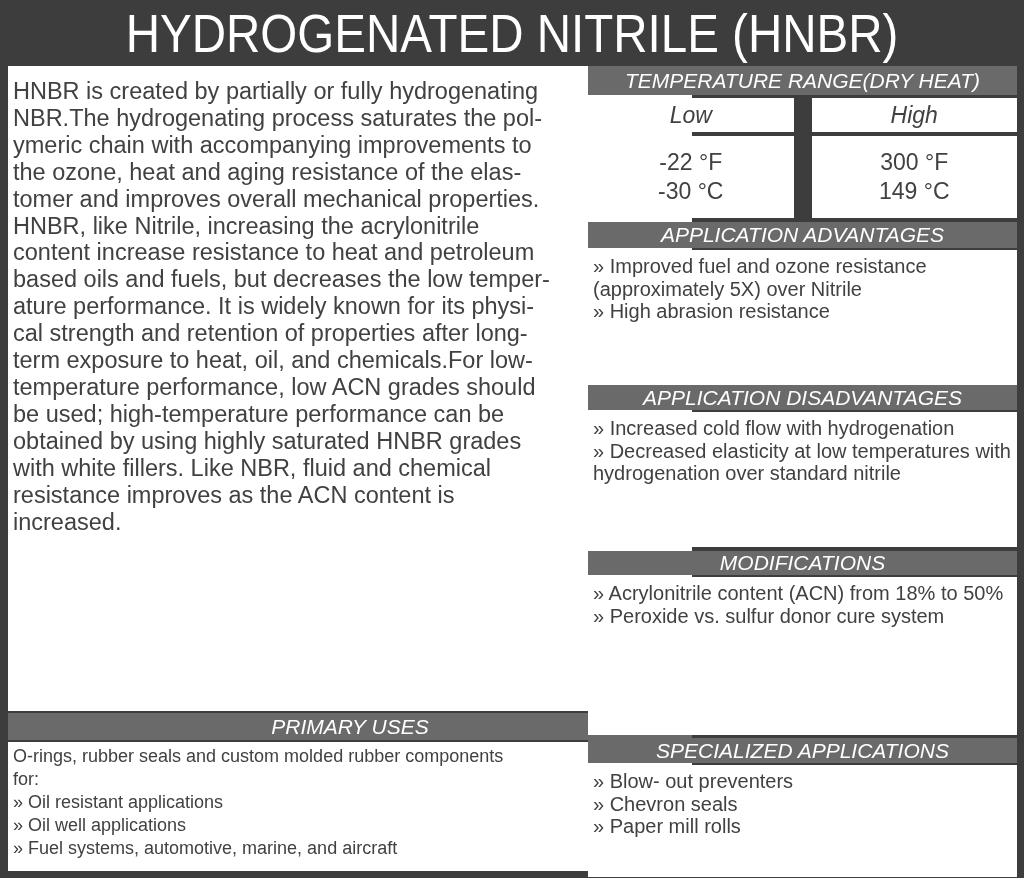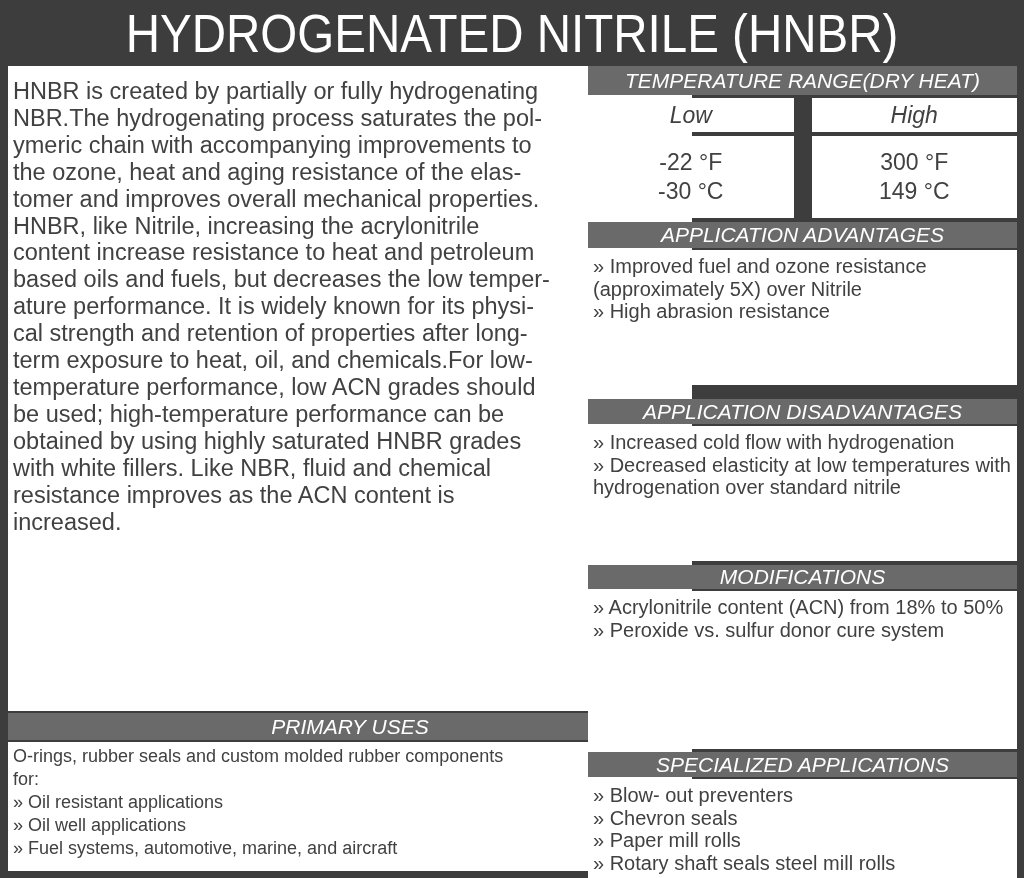"APPLICATION DISADVANTAGES" .dis-bar { margin-top: 14px -> 0 }
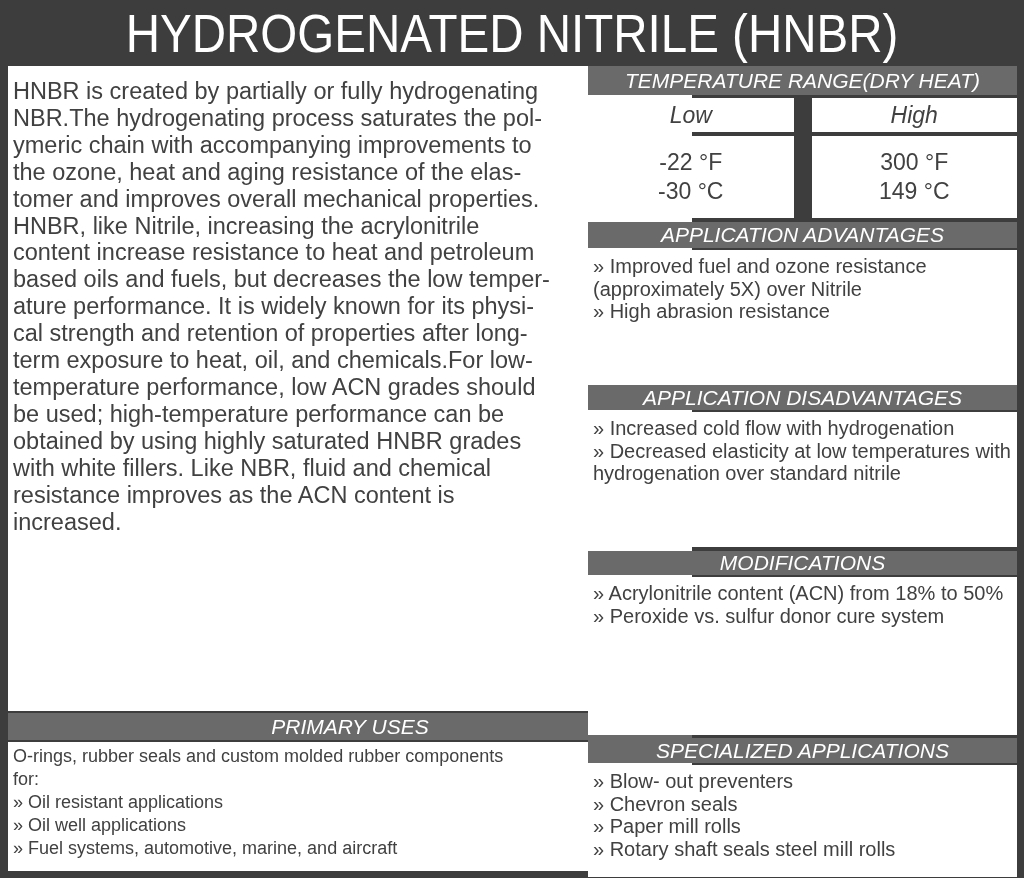"» Rotary shaft seals steel" p { html: <p>» Rotary shaft seals steel mill rolls</p> -> none }
